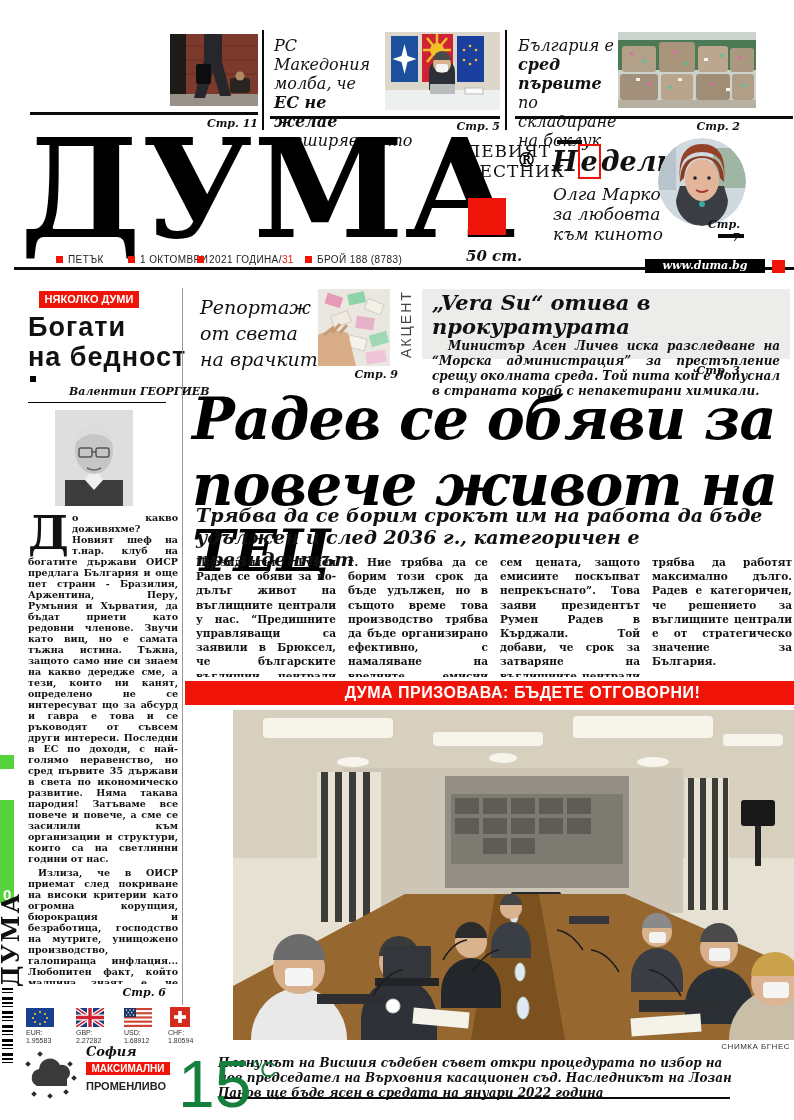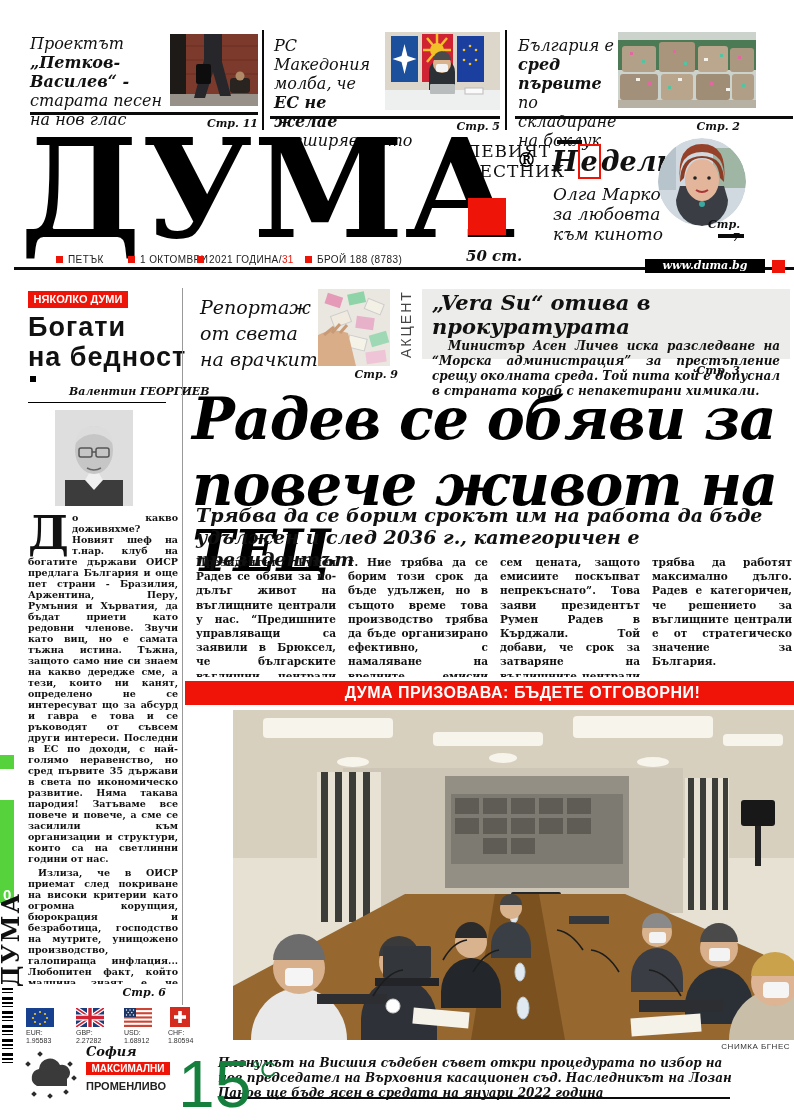"Проектът" div.abs { html: <div> <div>Проектът</div> <div>„Петков-Василев“ -</div> <div>старата песен</div> <div>на нов глас</div> </div> -> none }
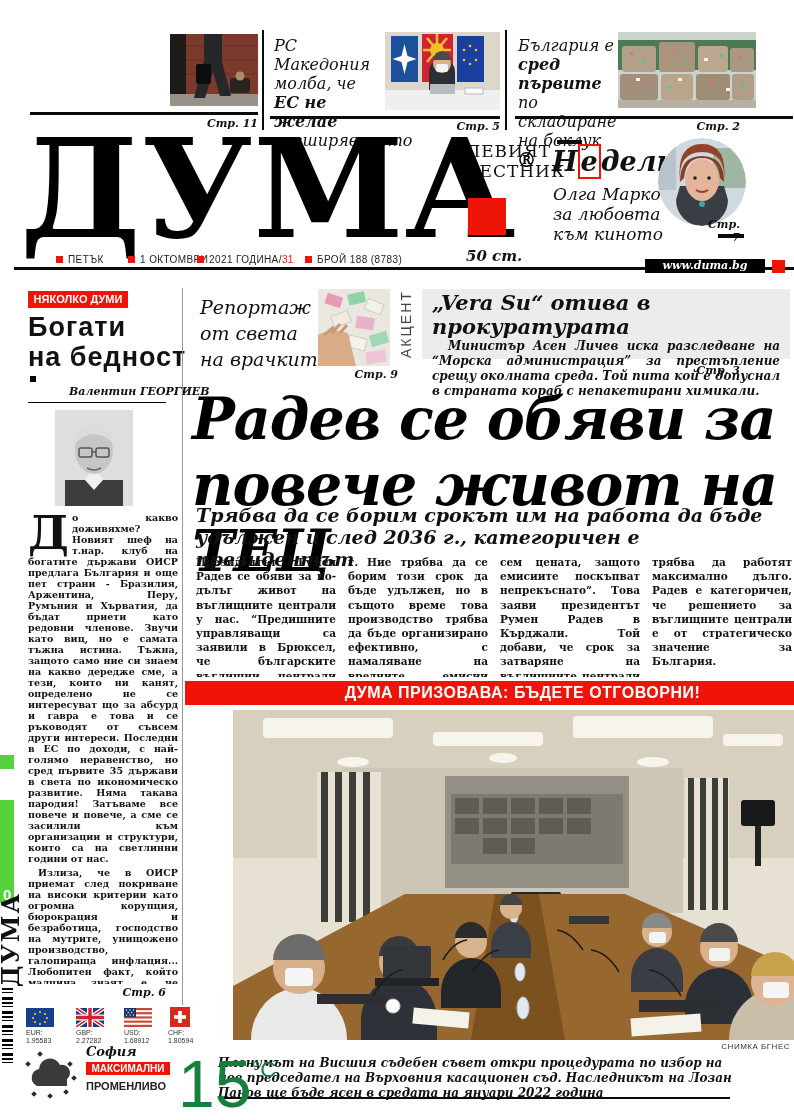"НЯКОЛКО ДУМИ" .op-label { margin-left: none -> 11px }
